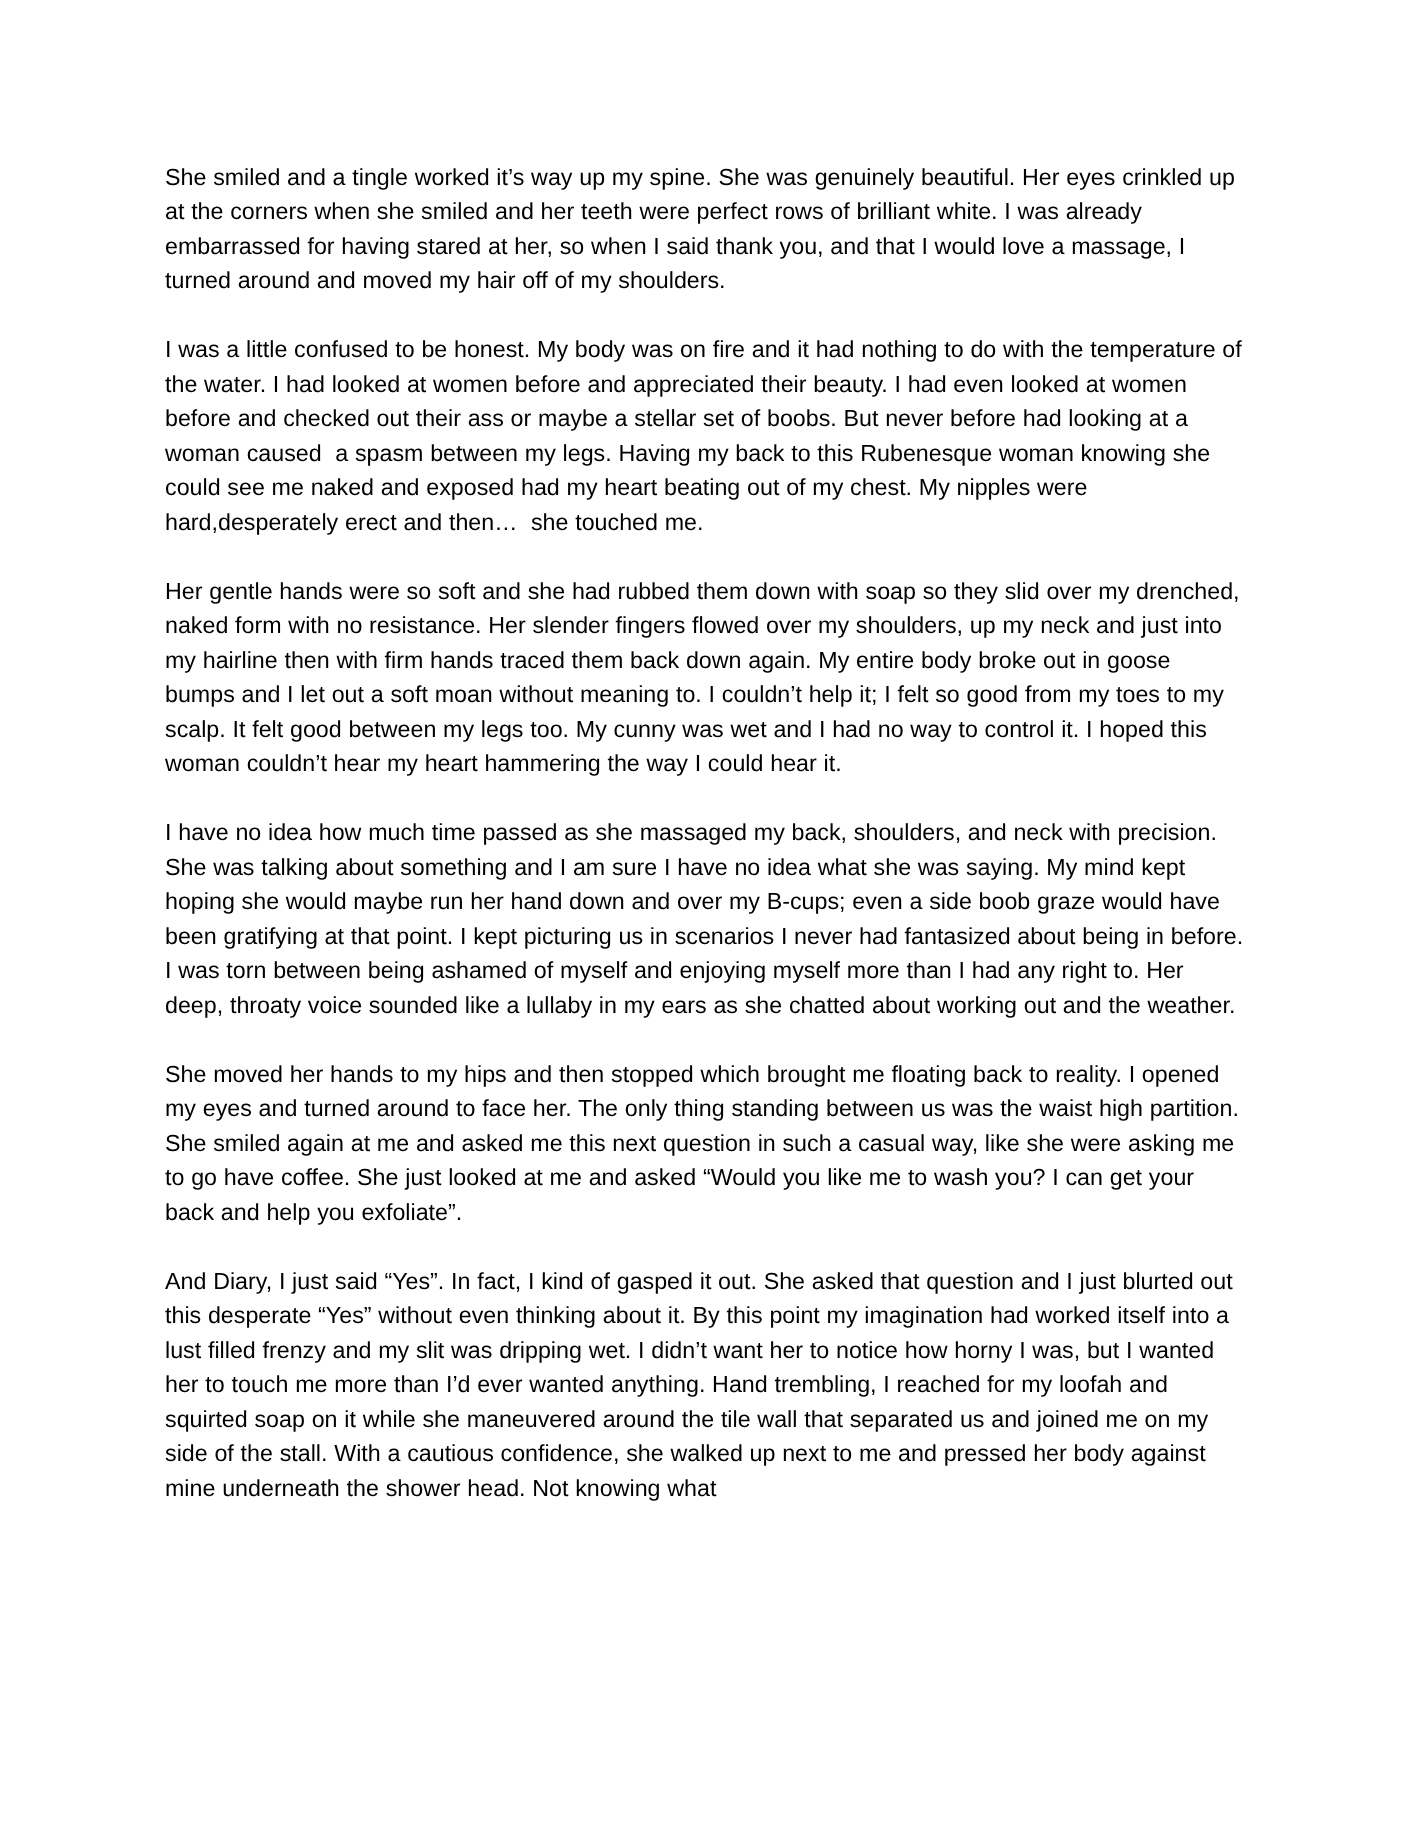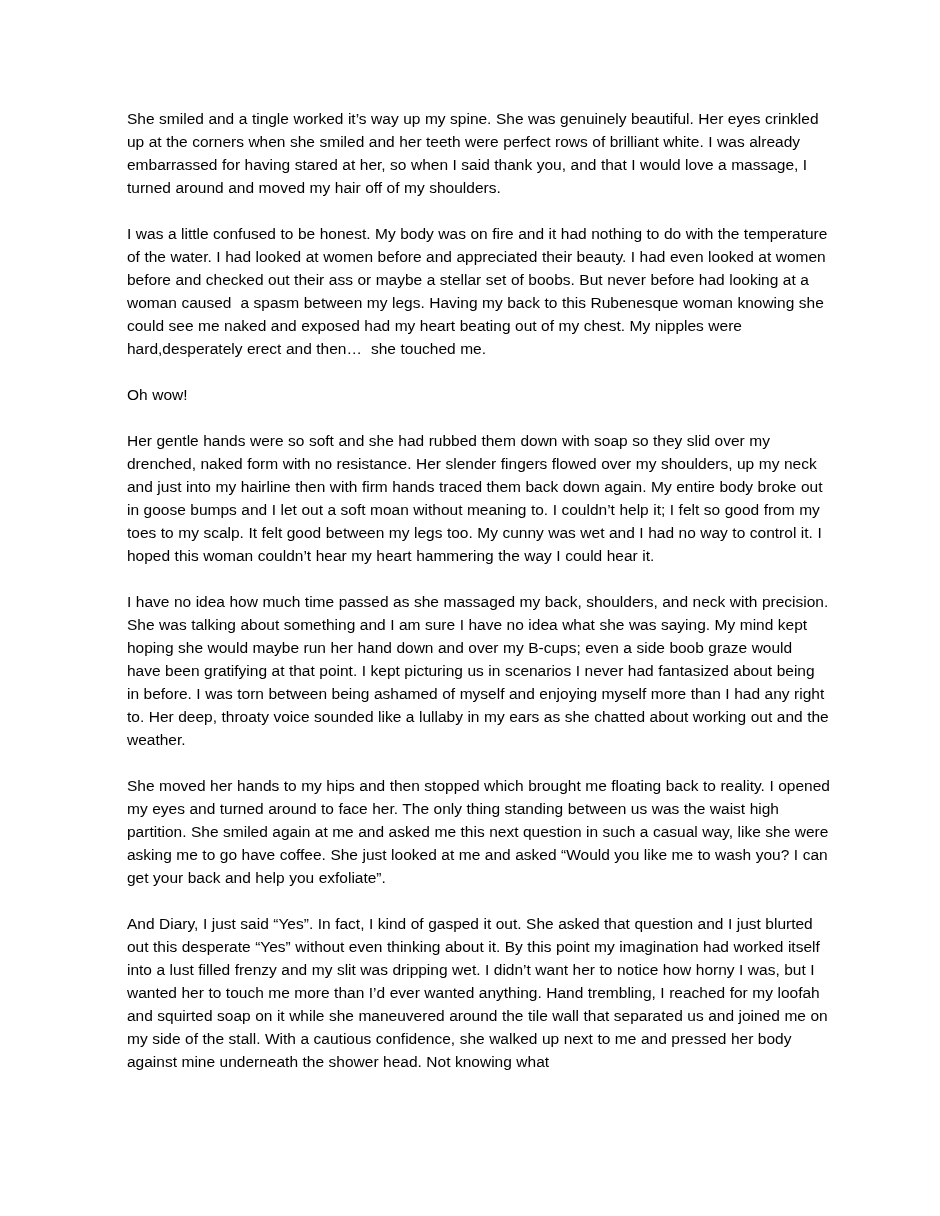"She smiled and a tingle" .doc-page p { margin: 0 0 23px 17px -> 0 0 23px 0 }
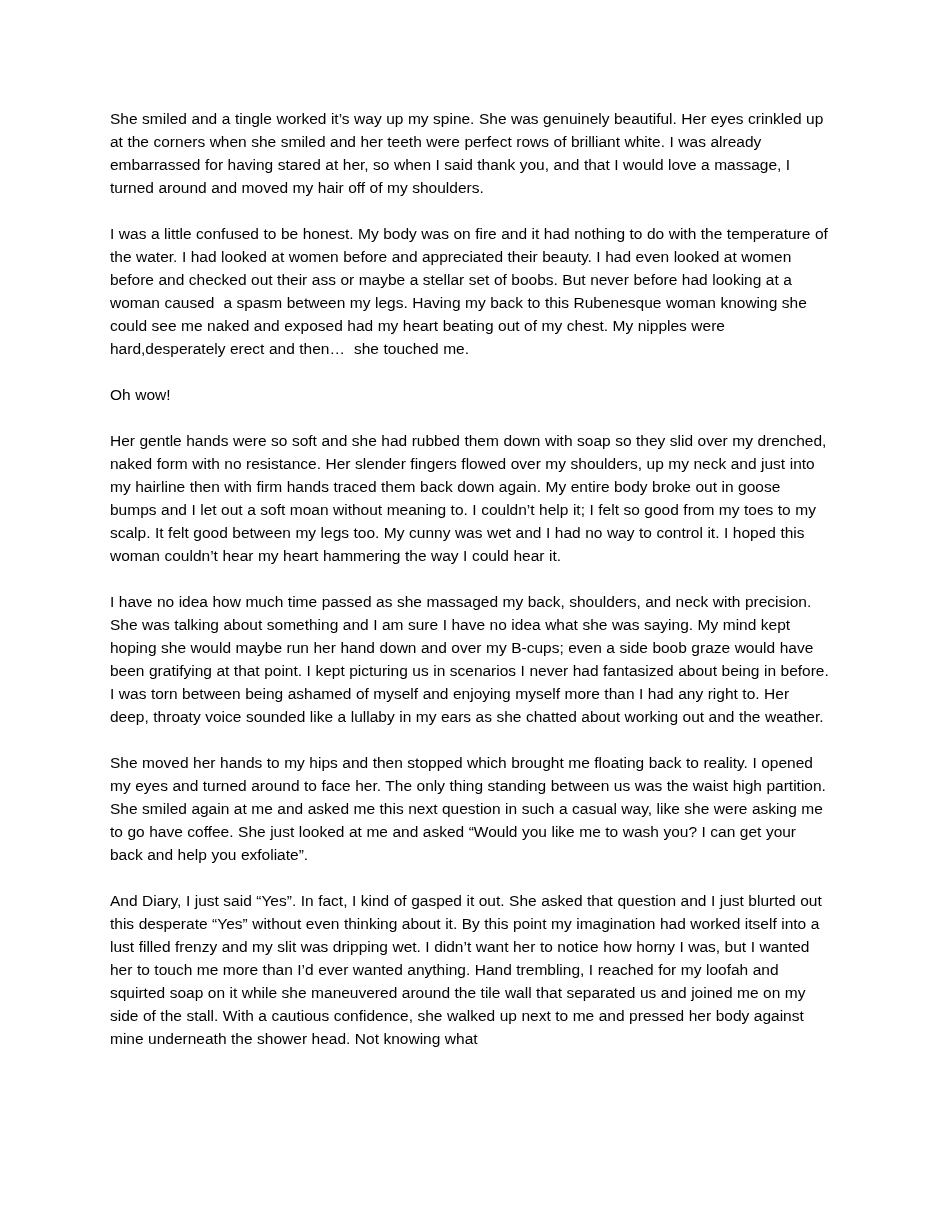"Oh wow!" p { html: <p>Oh wow!</p> -> none }
